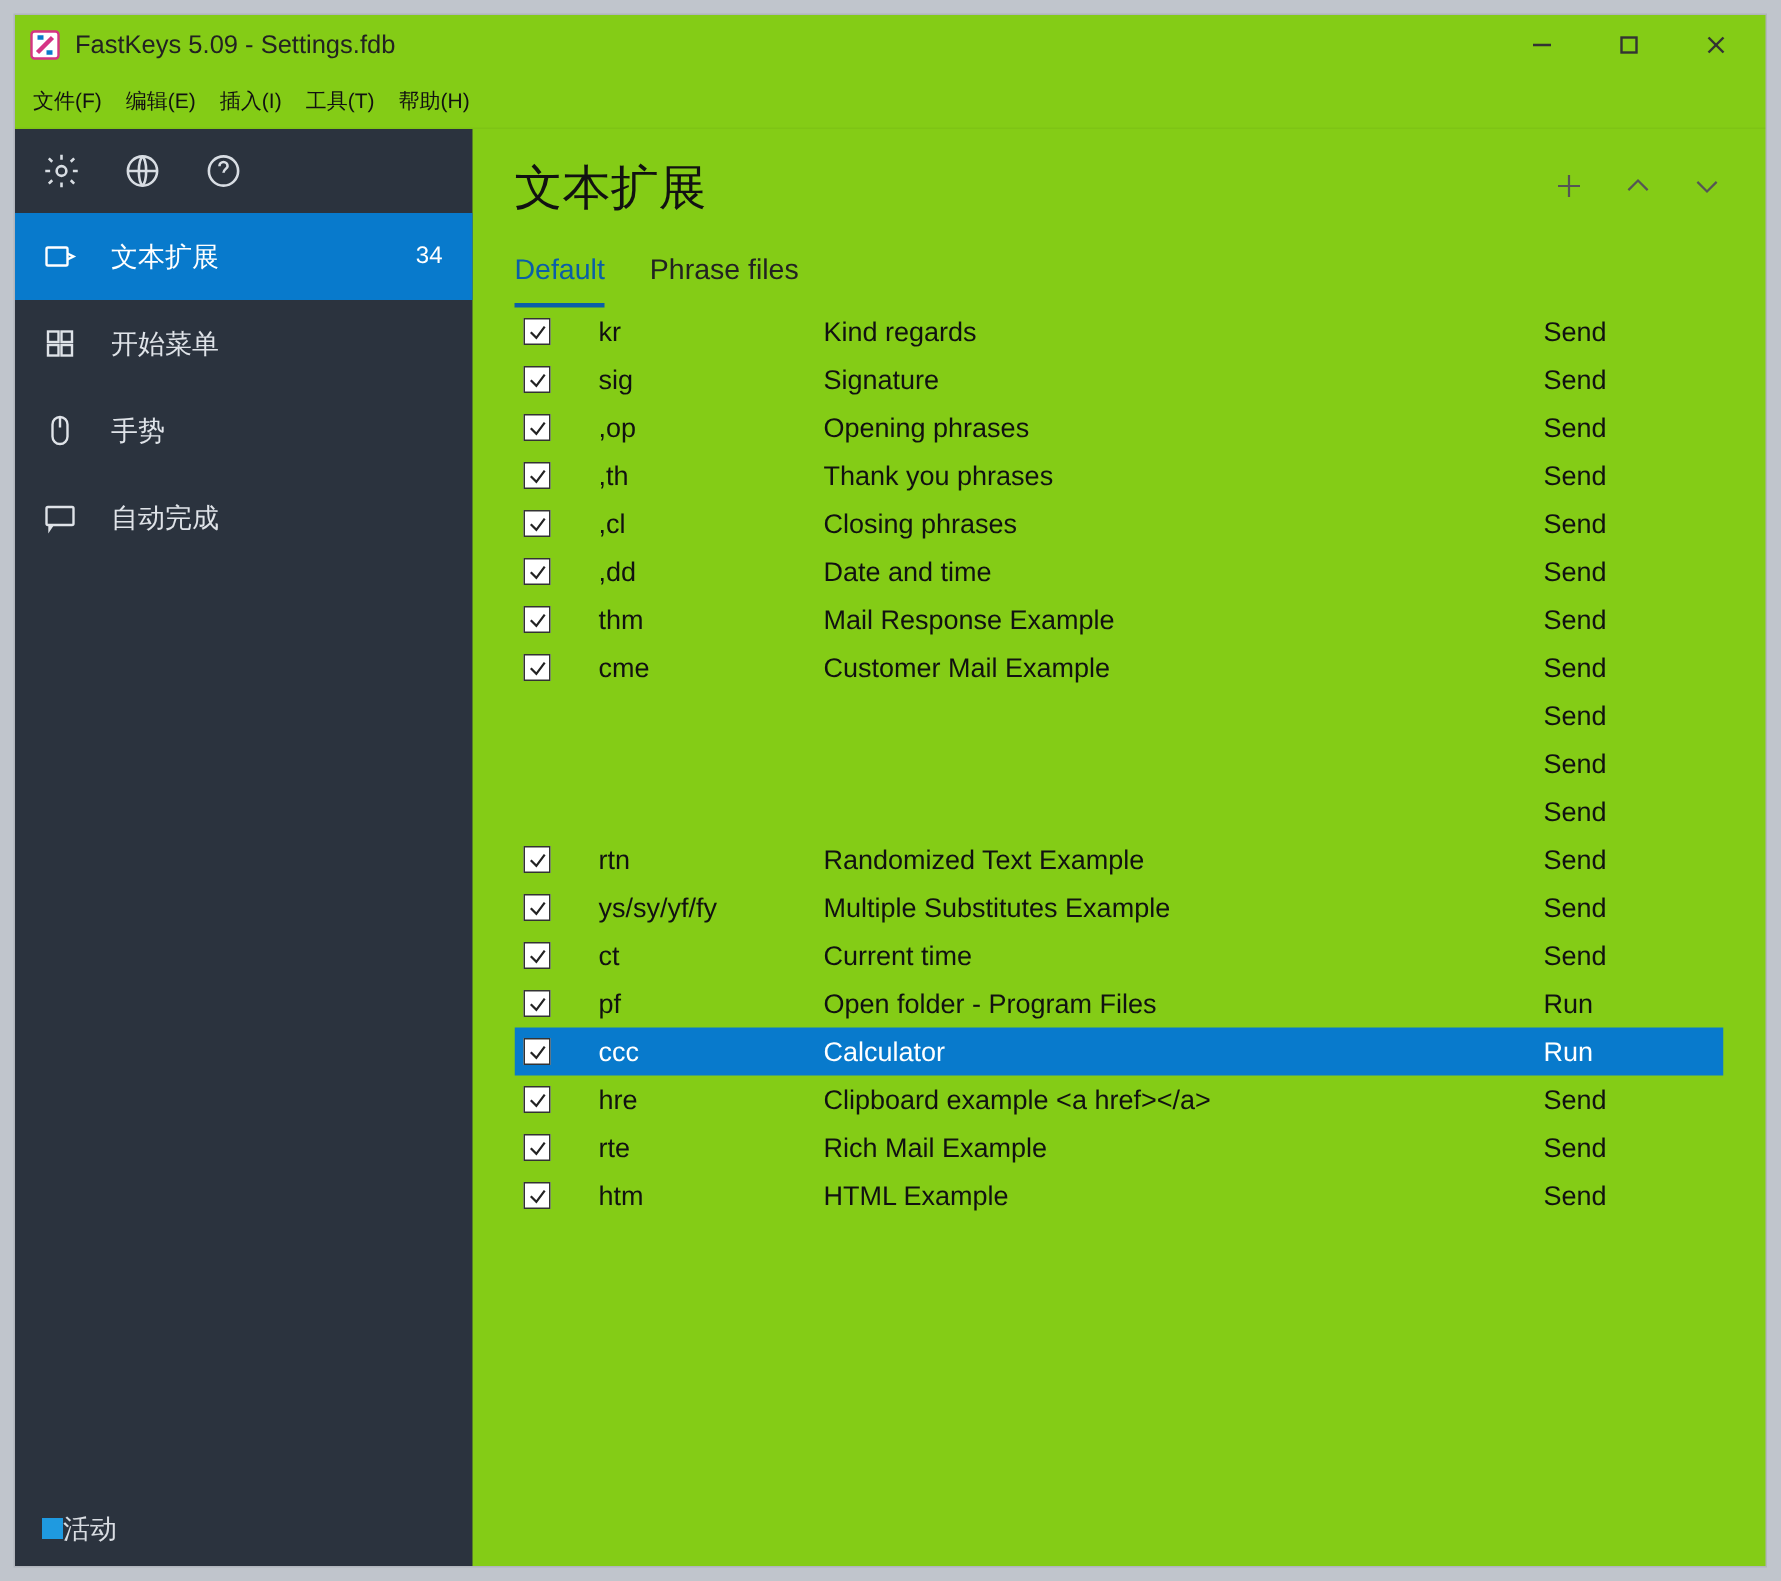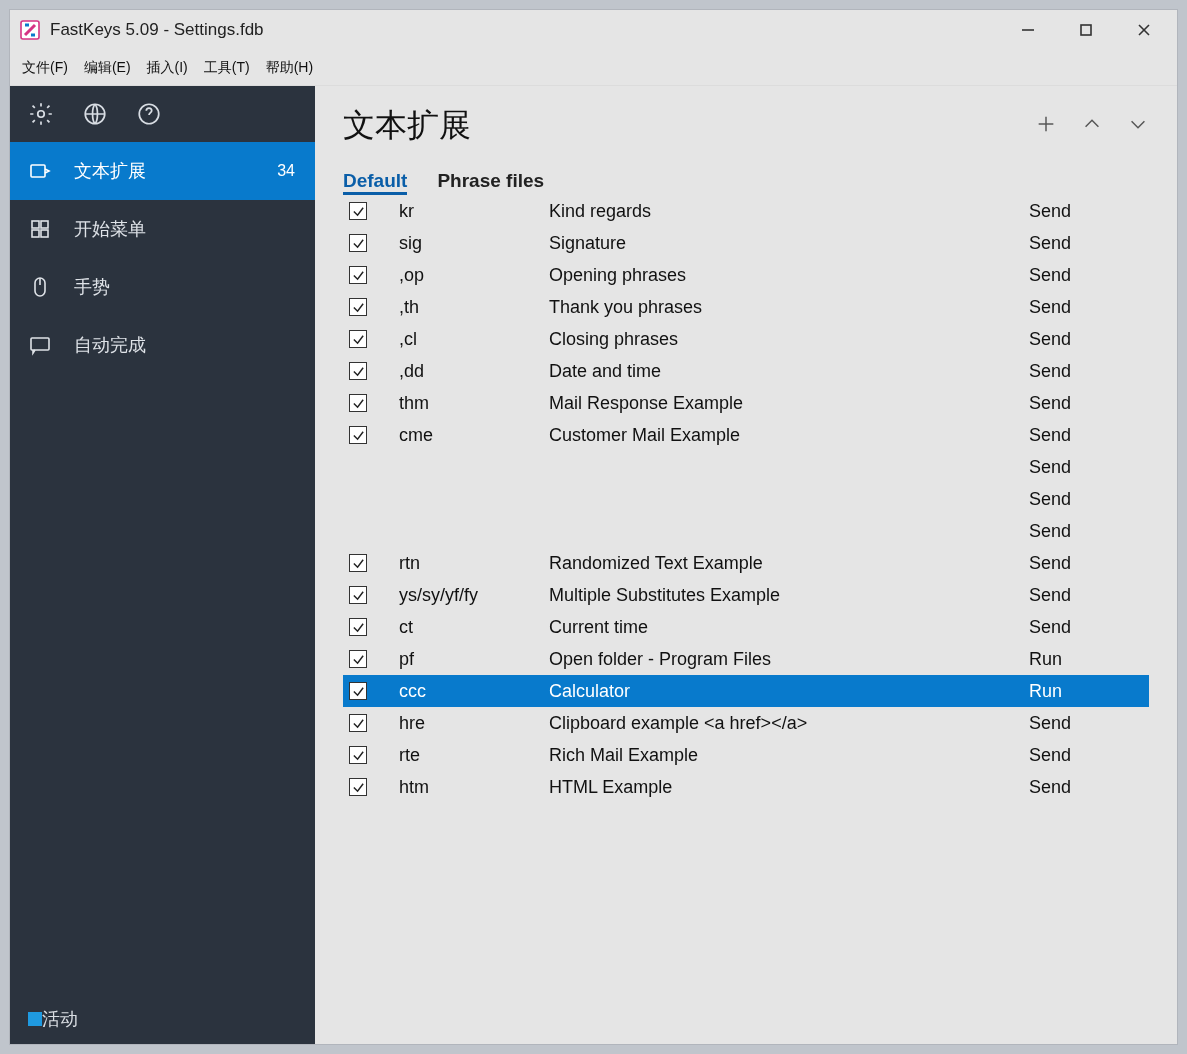"FastKeys 5.09 - Settings.fdb" .window { background: #e5e5e5 -> #84cc16 }
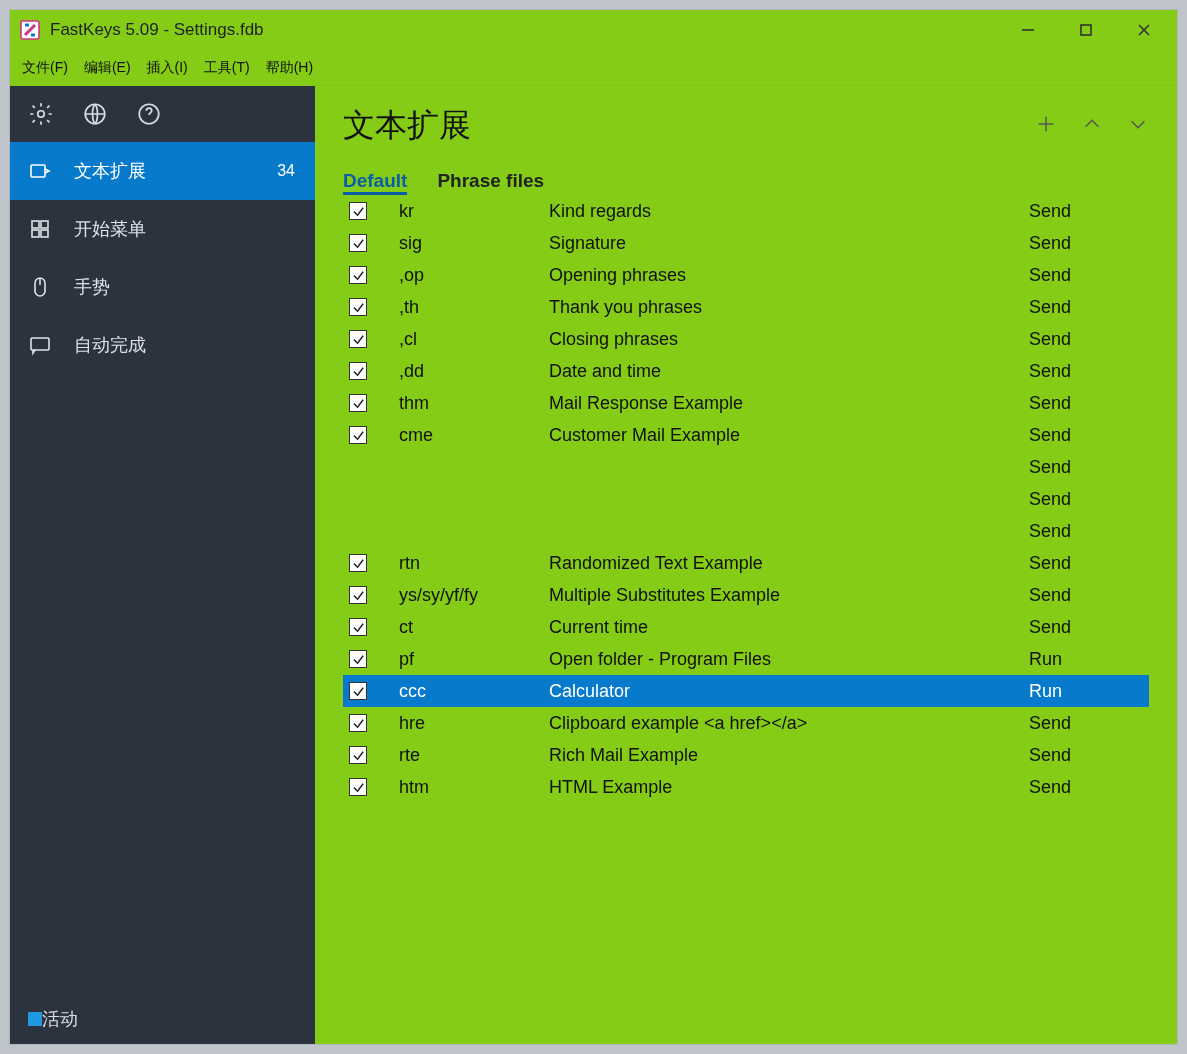"Default" .tab { font-weight: bold -> none; padding-bottom: 0 -> 10px }
